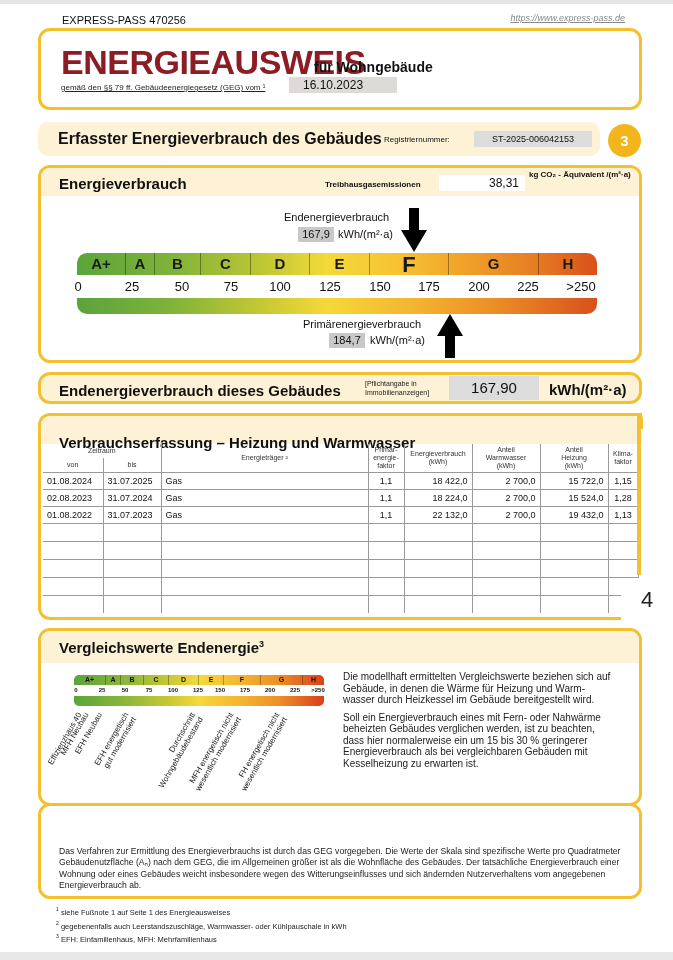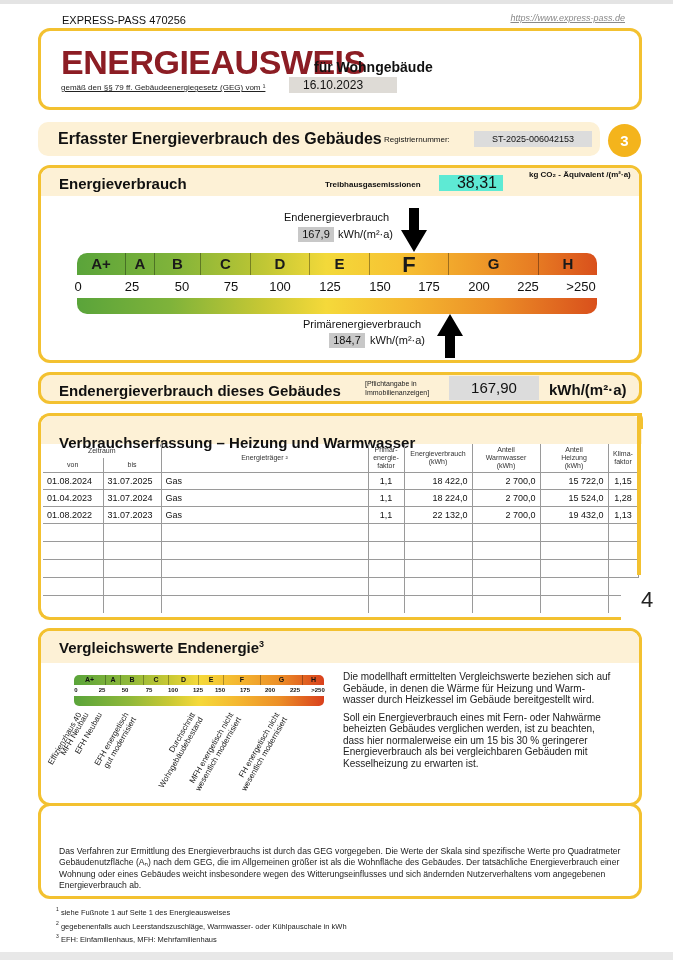"38,31" .ev-thg-val { background: #5eead4 -> #ffffff; font-size: 16px -> 12px; width: 64px -> 86px }
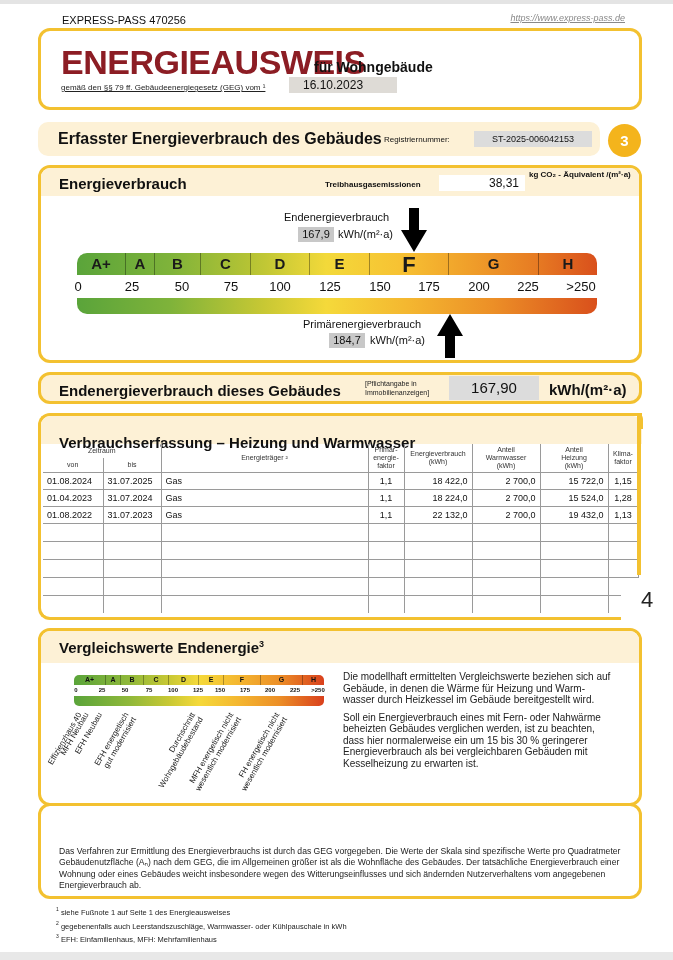"01.04.2023" td { text: 01.04.2023 -> 02.08.2023 }
